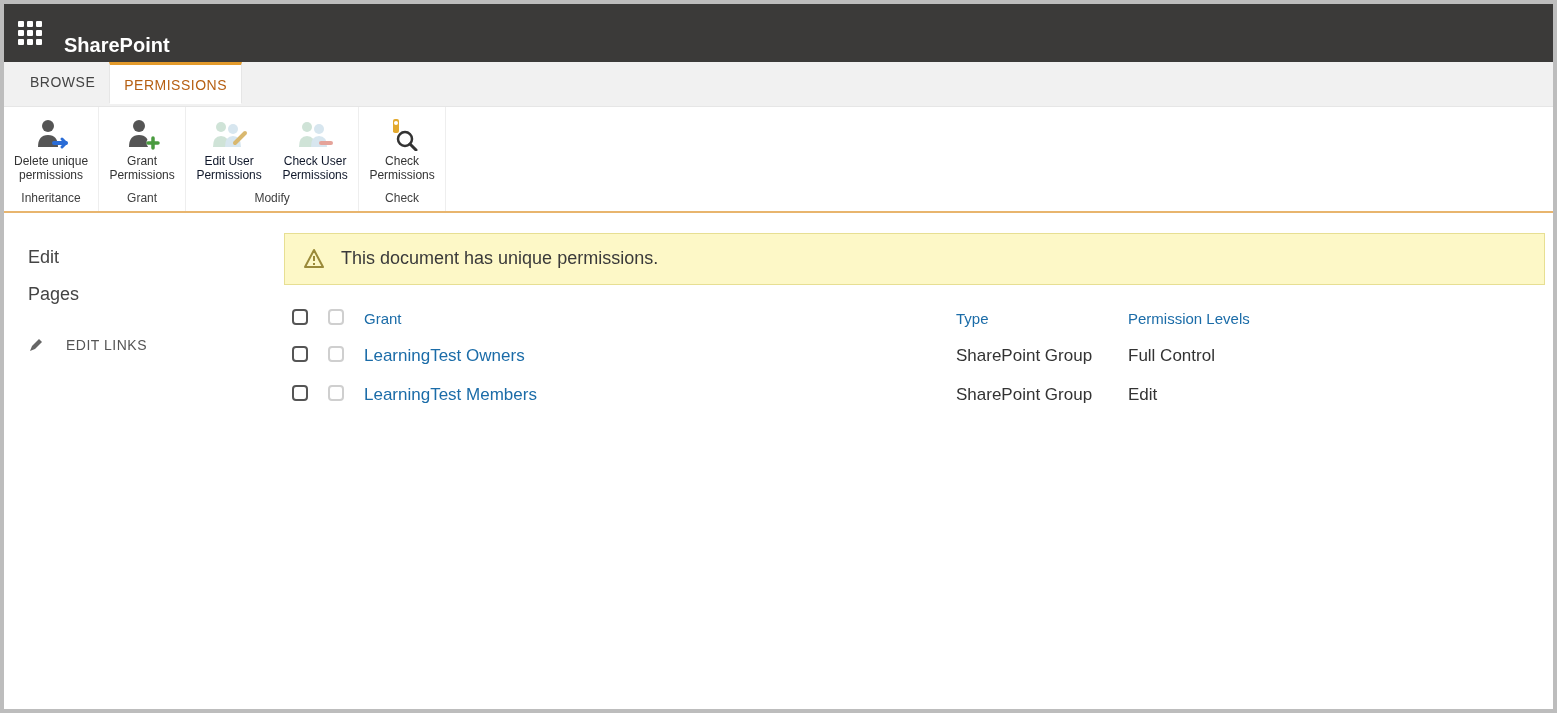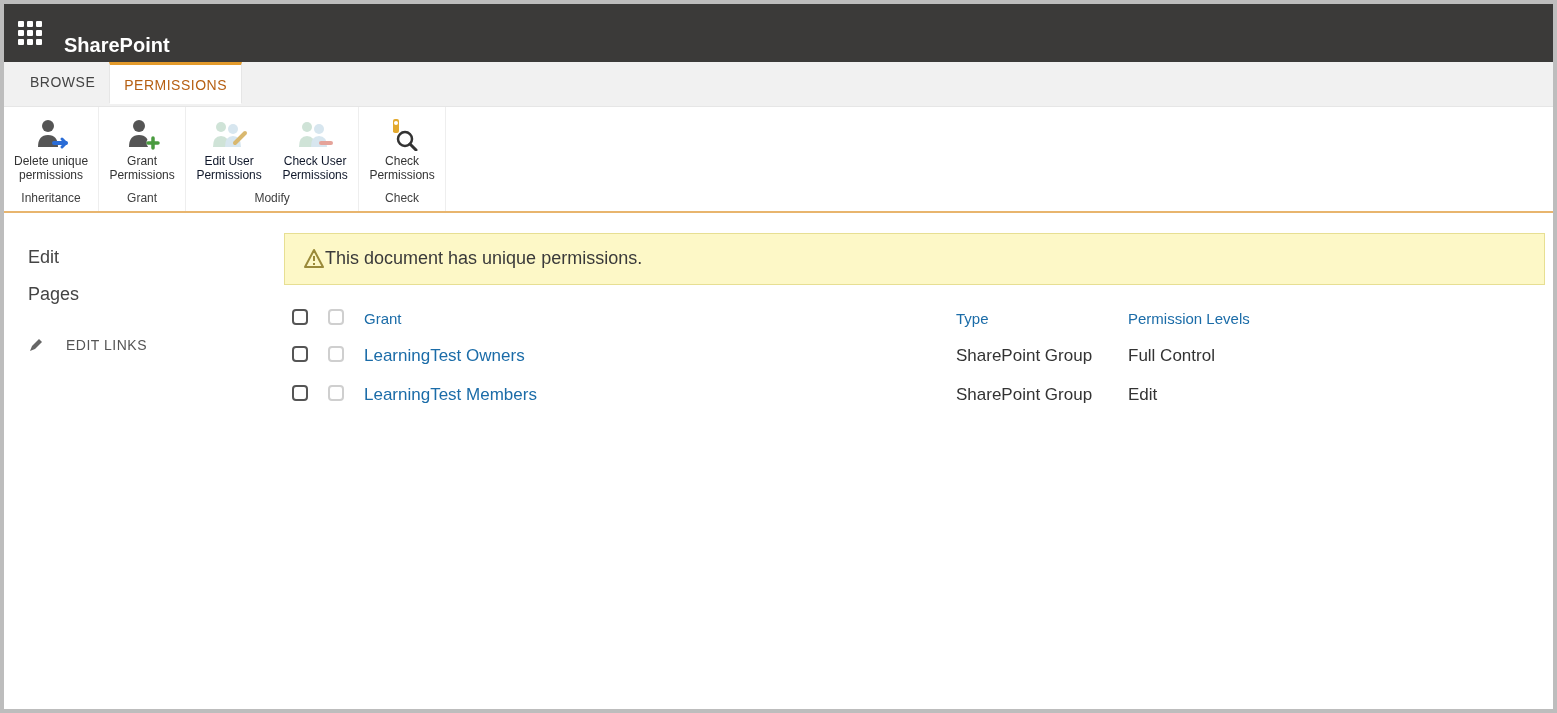"This document has unique permissions." .notice { gap: none -> 16px }
